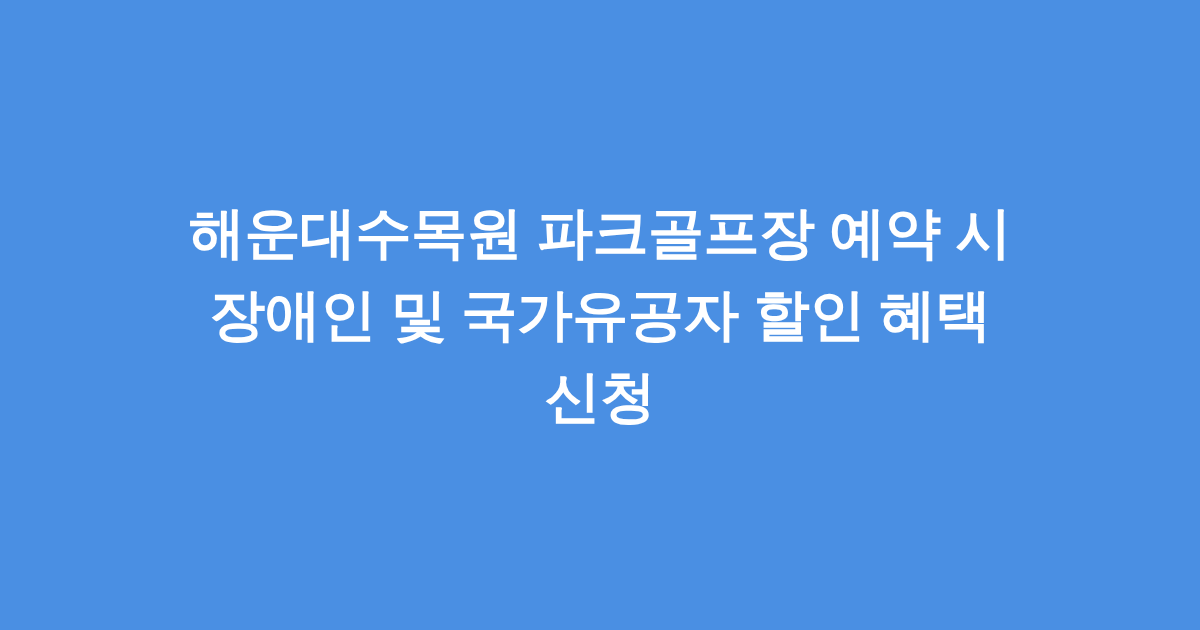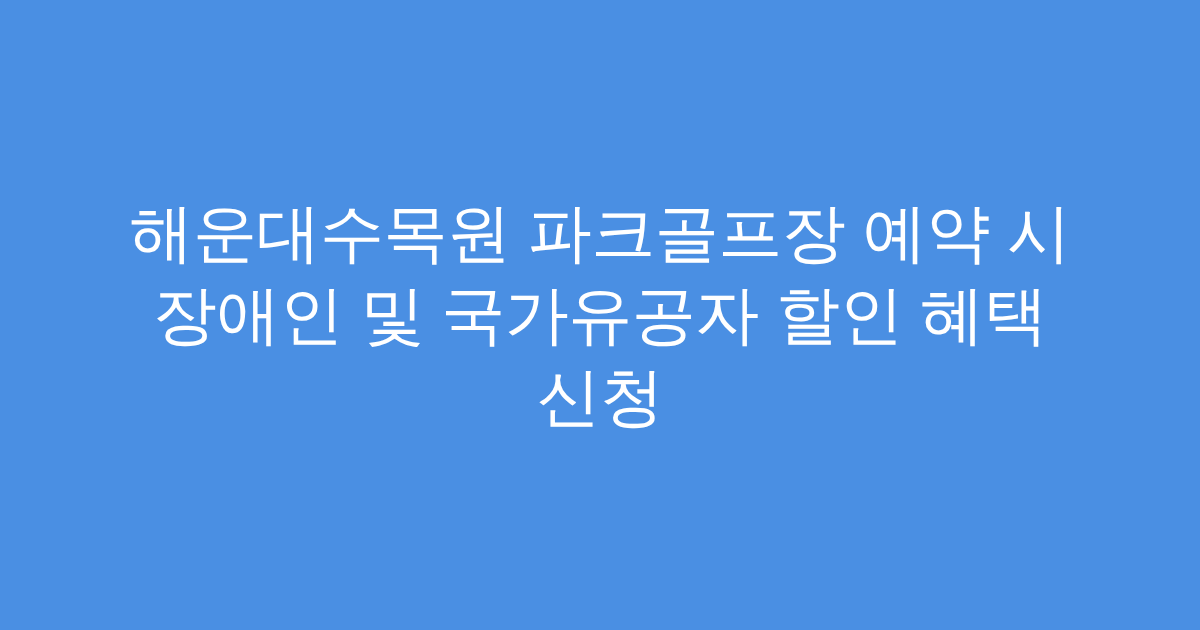"해운대수목원 파크골프장 예약 시" .headline { font-size: 64px -> 56px; font-weight: 400 -> 700 }
